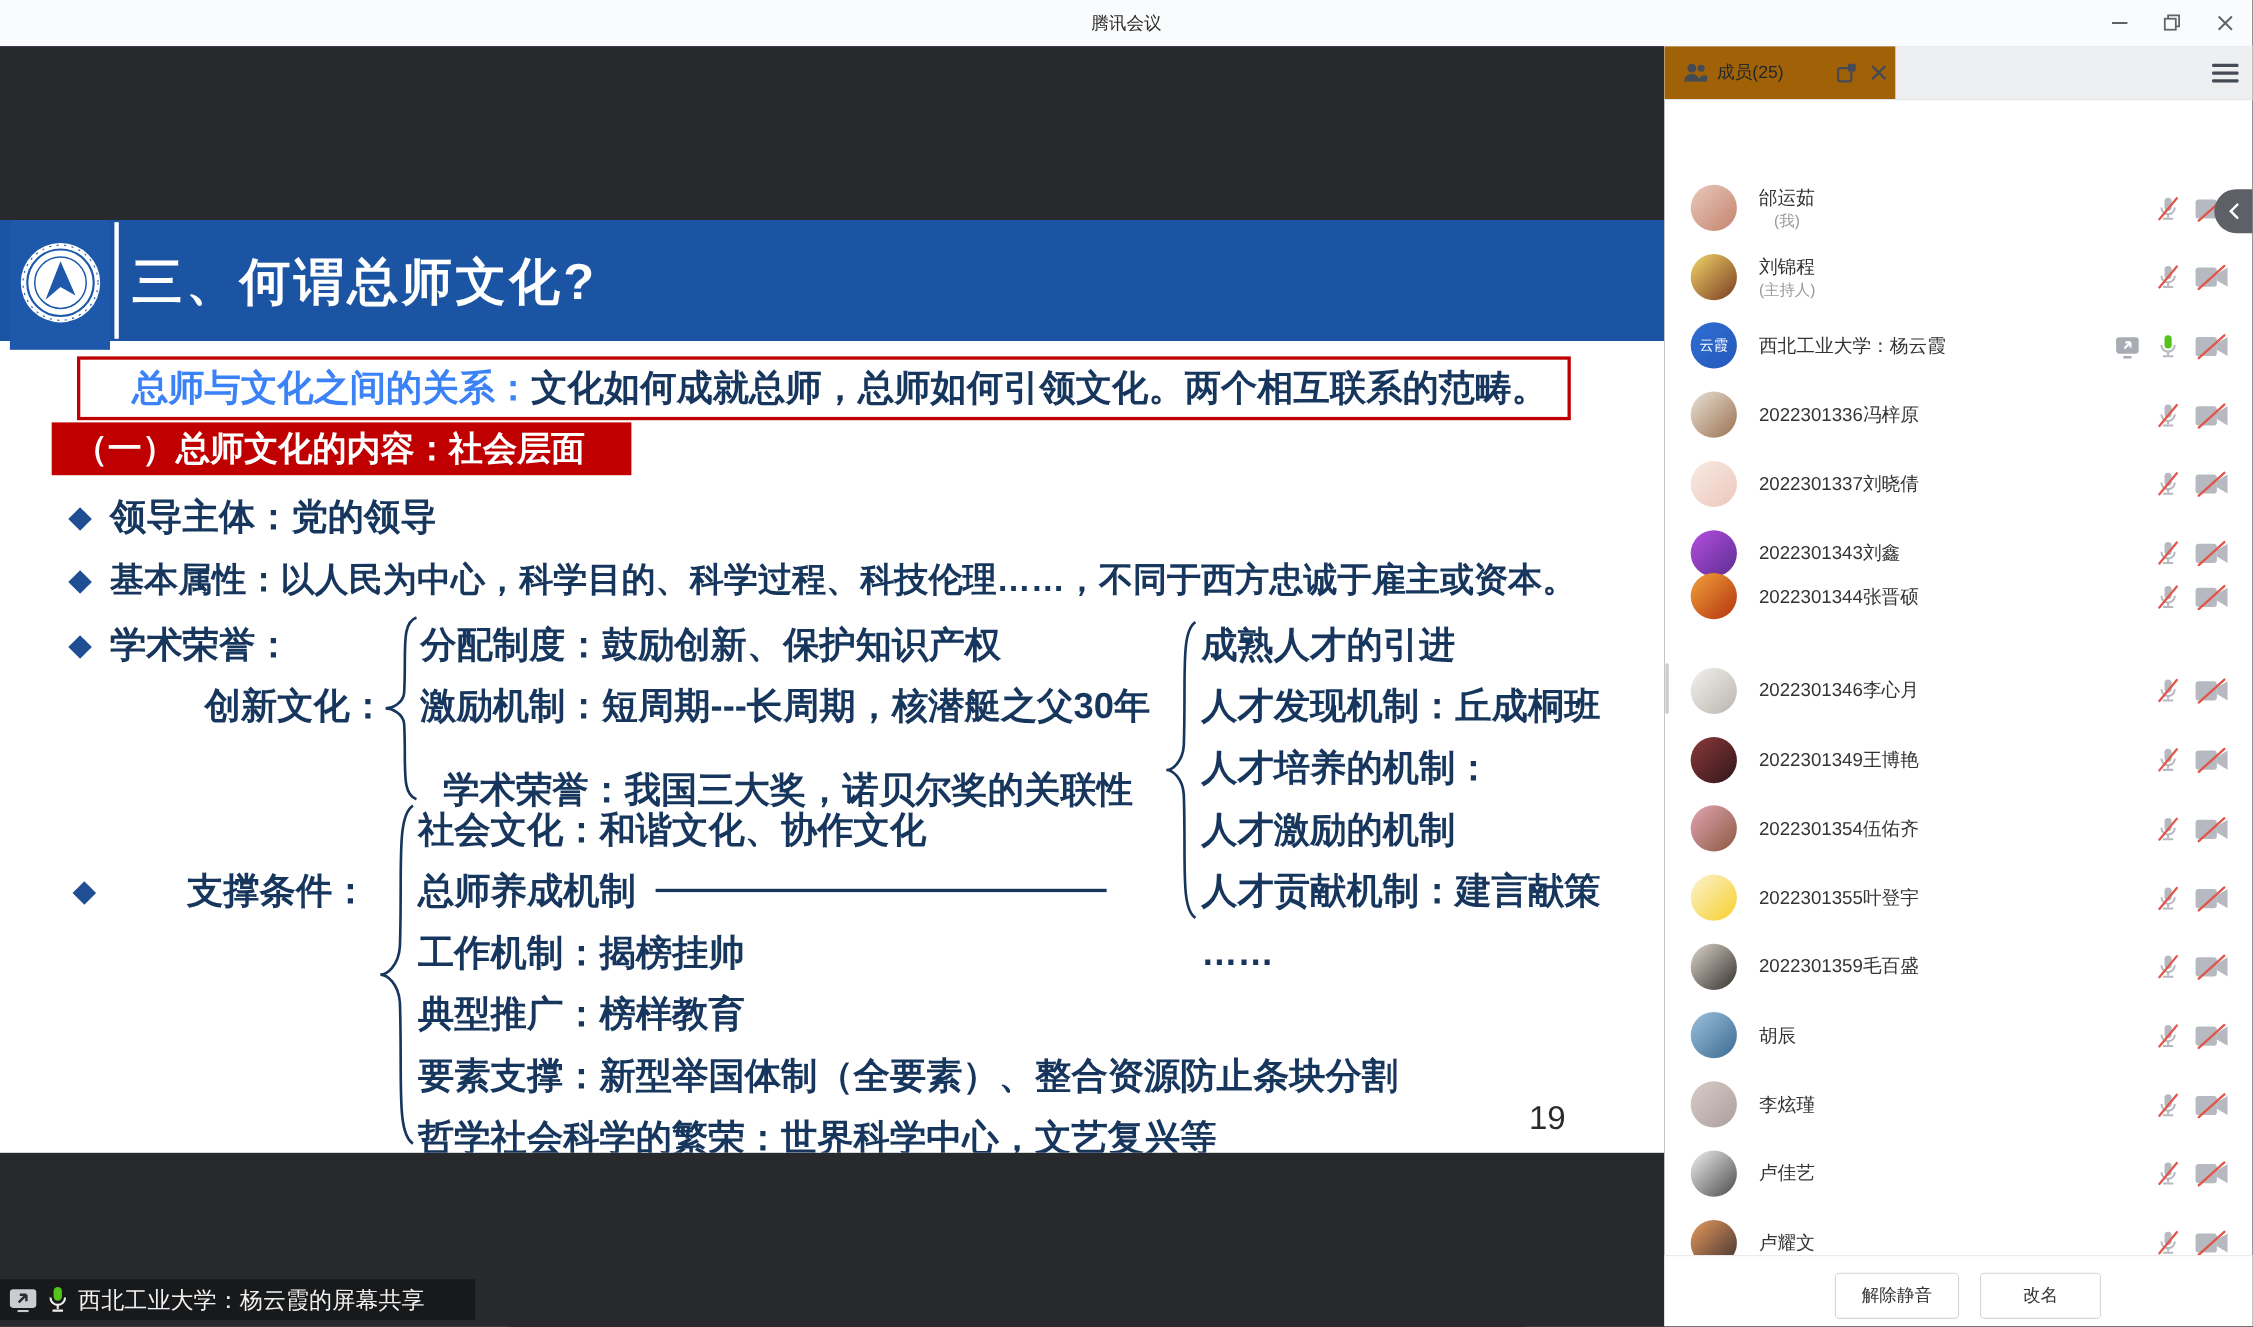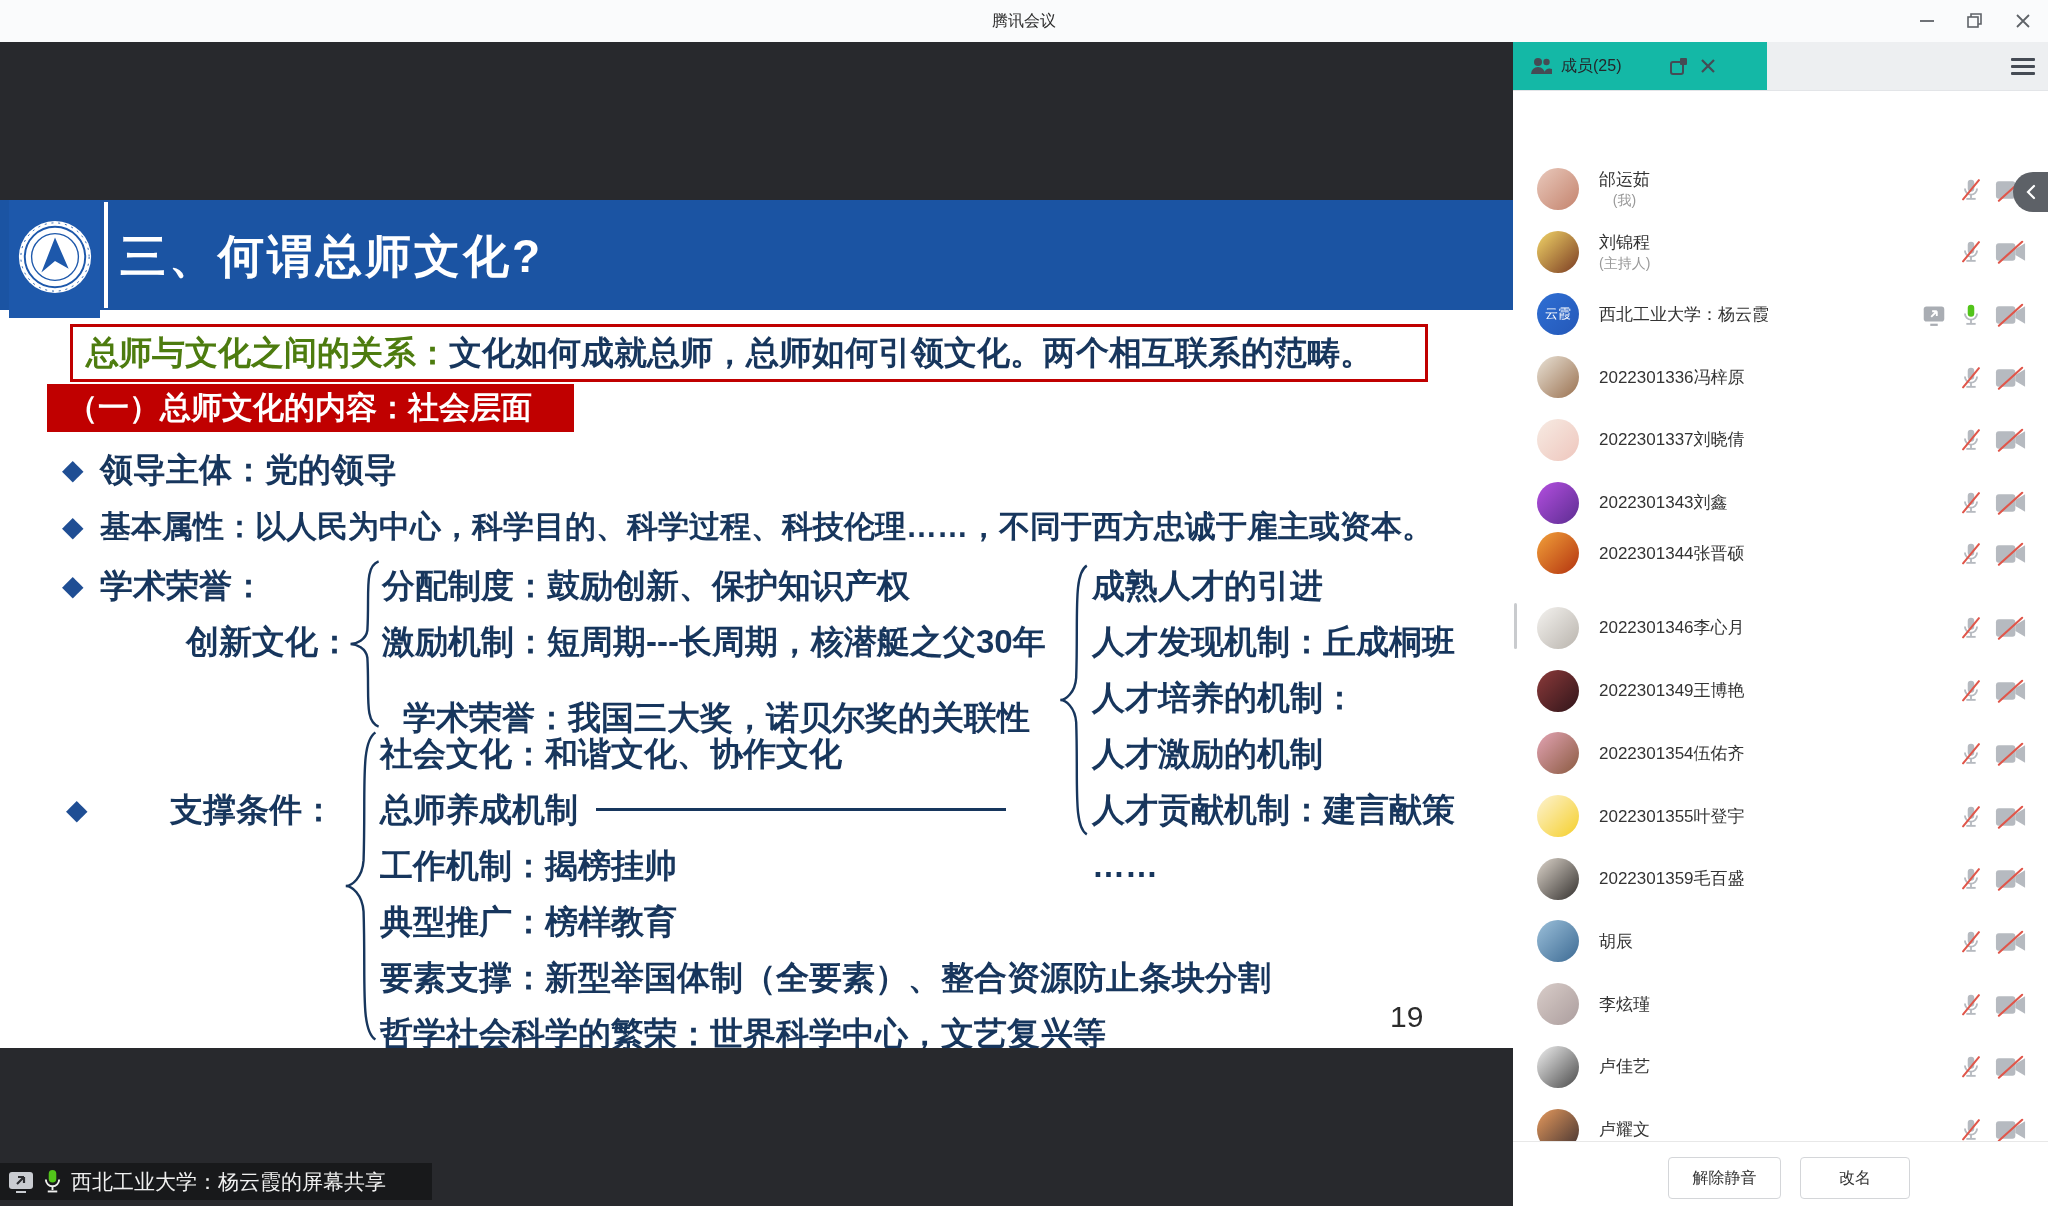"成员(25)" .tab-active { background: #14b8a6 -> #a16207; width: 254px -> 210px }
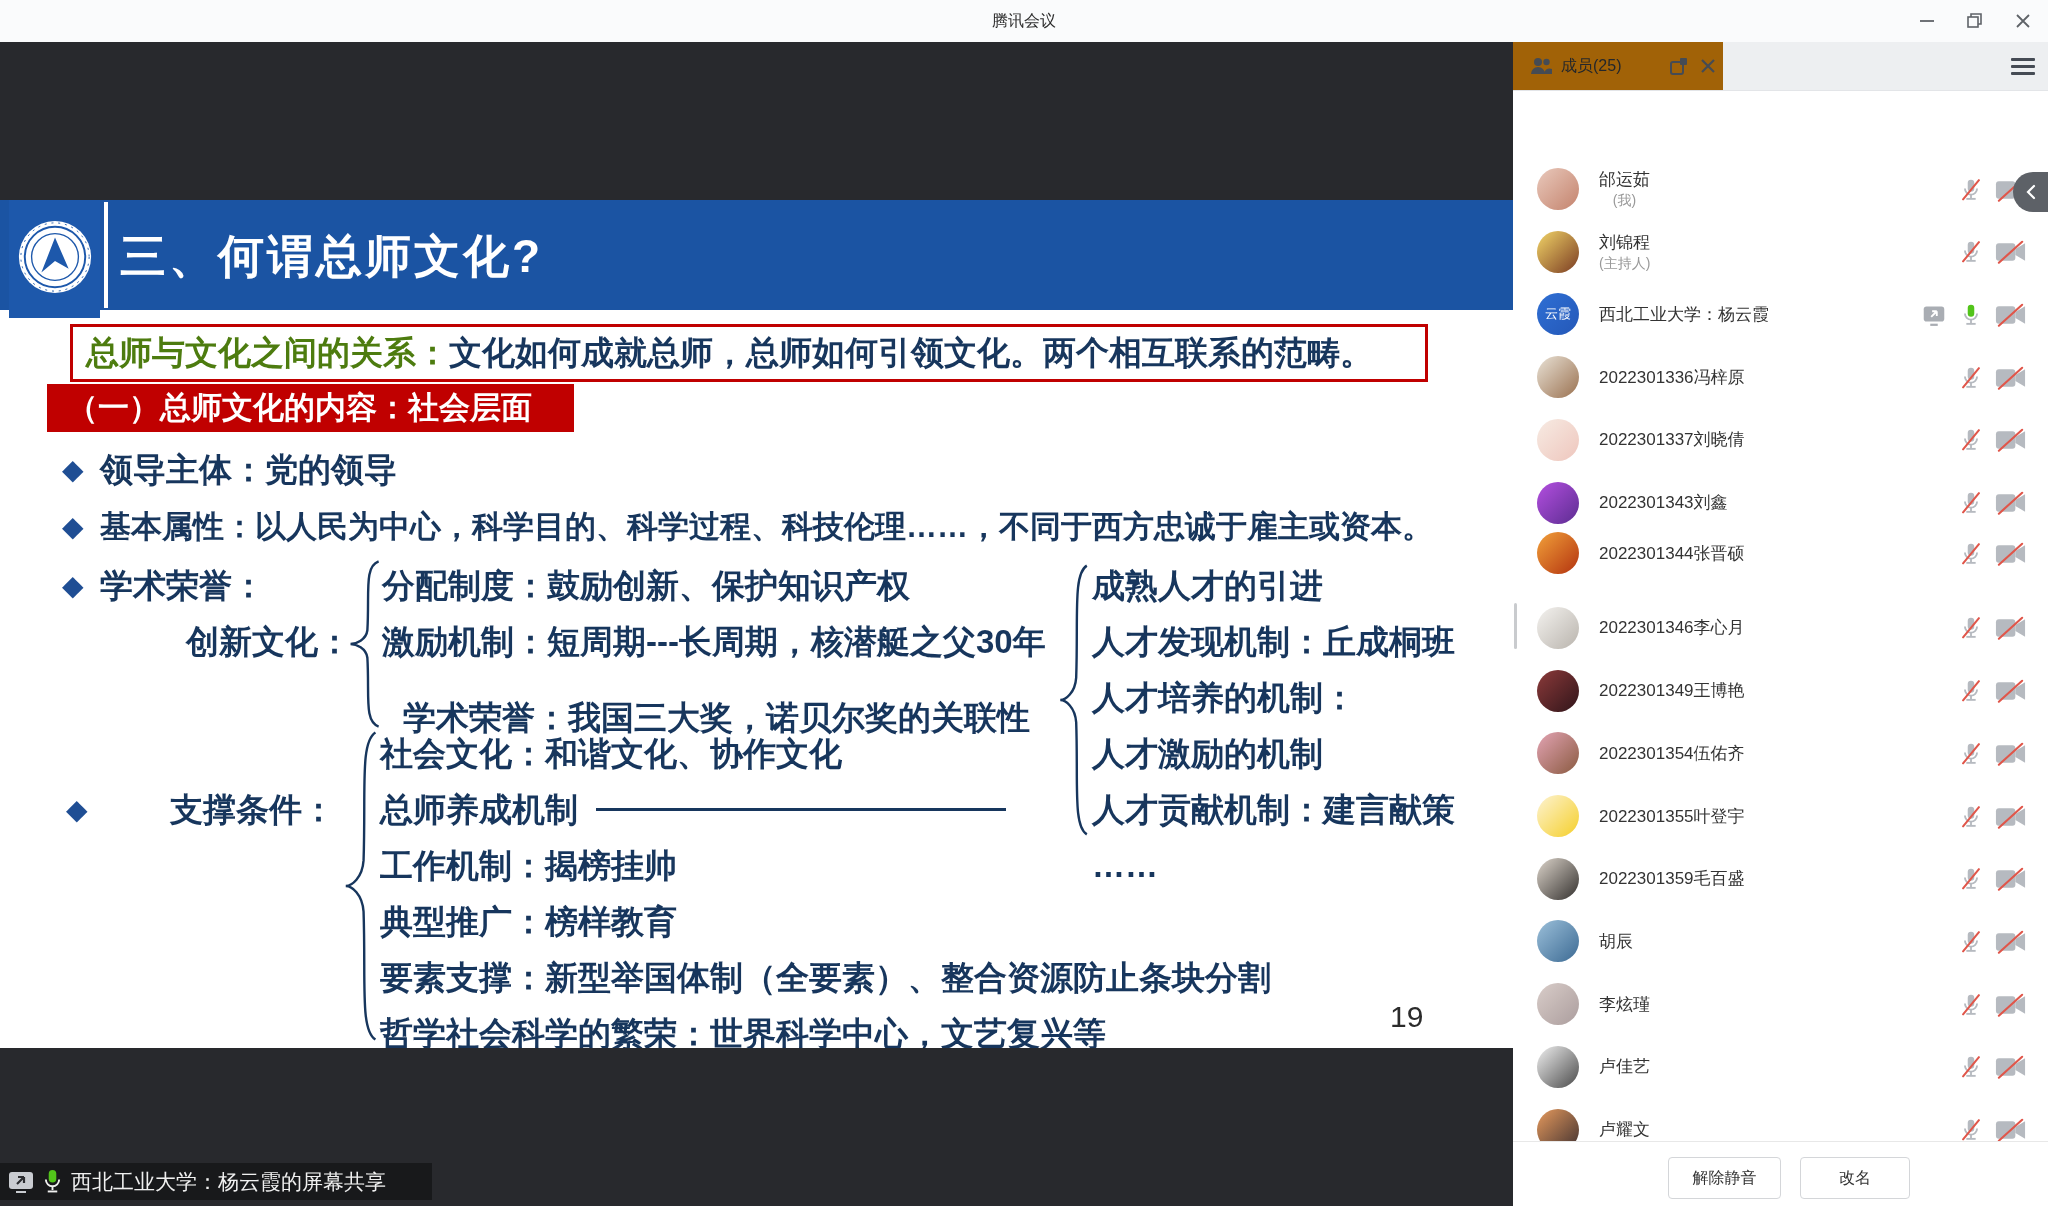"总师与文化之间的关系：" .rel-label { color: #4d7c0f -> #3b82f6; margin-left: none -> 34px }
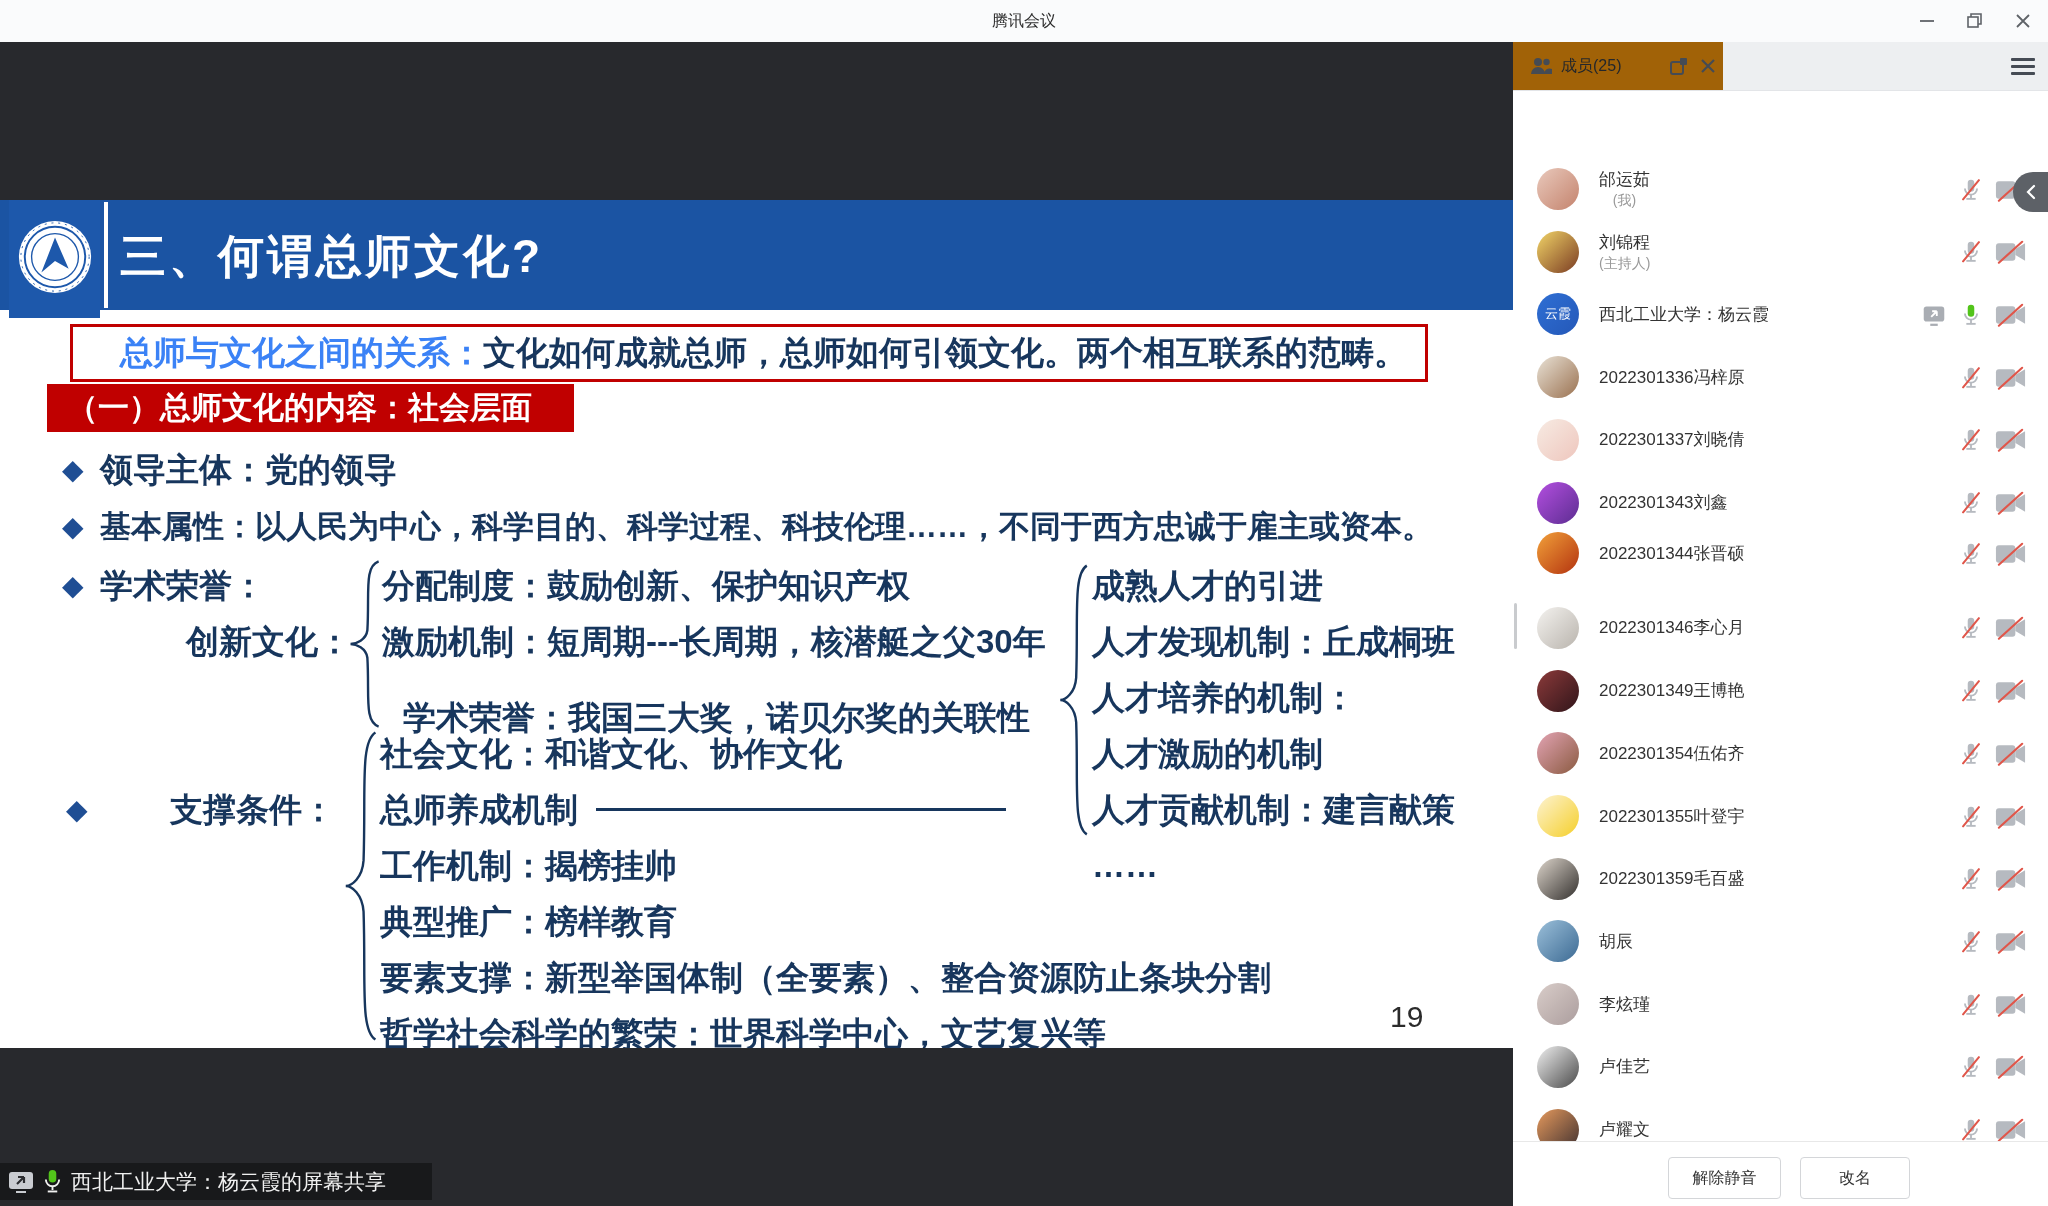"2022301344张晋硕" div.member-row { top: 380px -> 369px }
